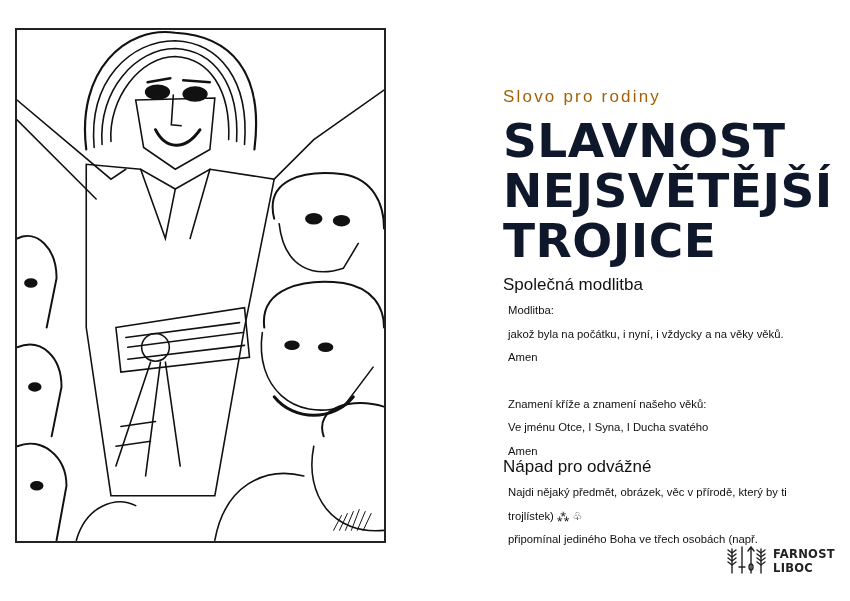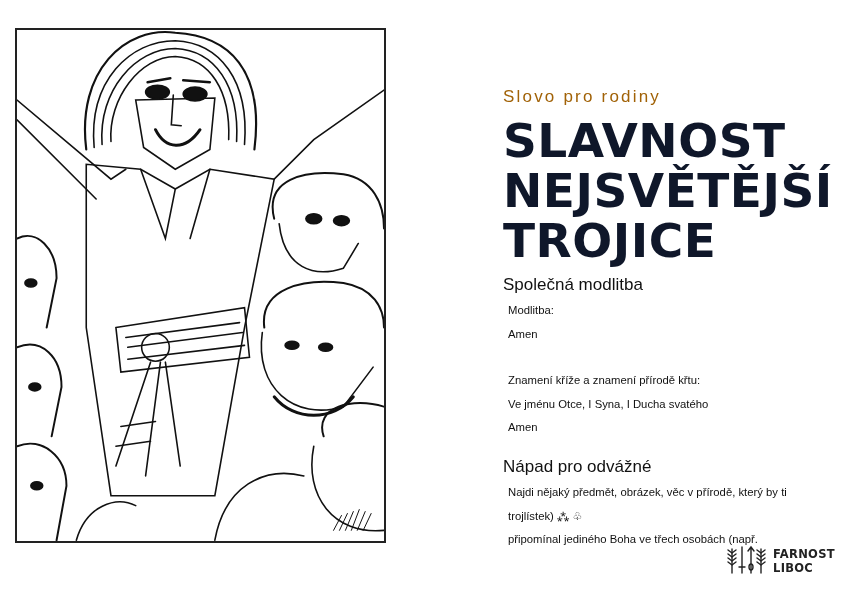"jakož byla na počátku, i" p.p { html: none -> <p>jakož byla na počátku, i nyní, i vždycky a na věky věků.</p> }
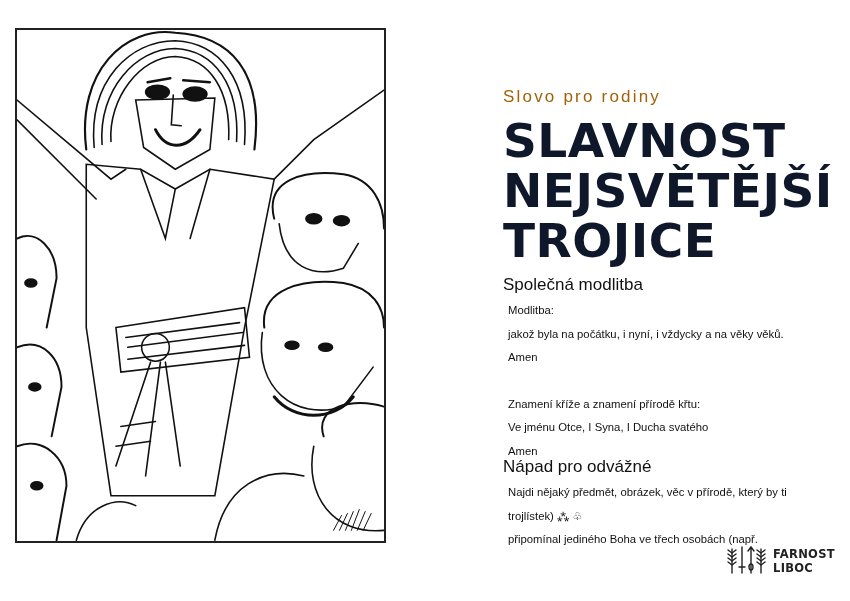"Znamení kříže a znamení přírodě" p.p { text: přírodě křtu -> našeho věků }
